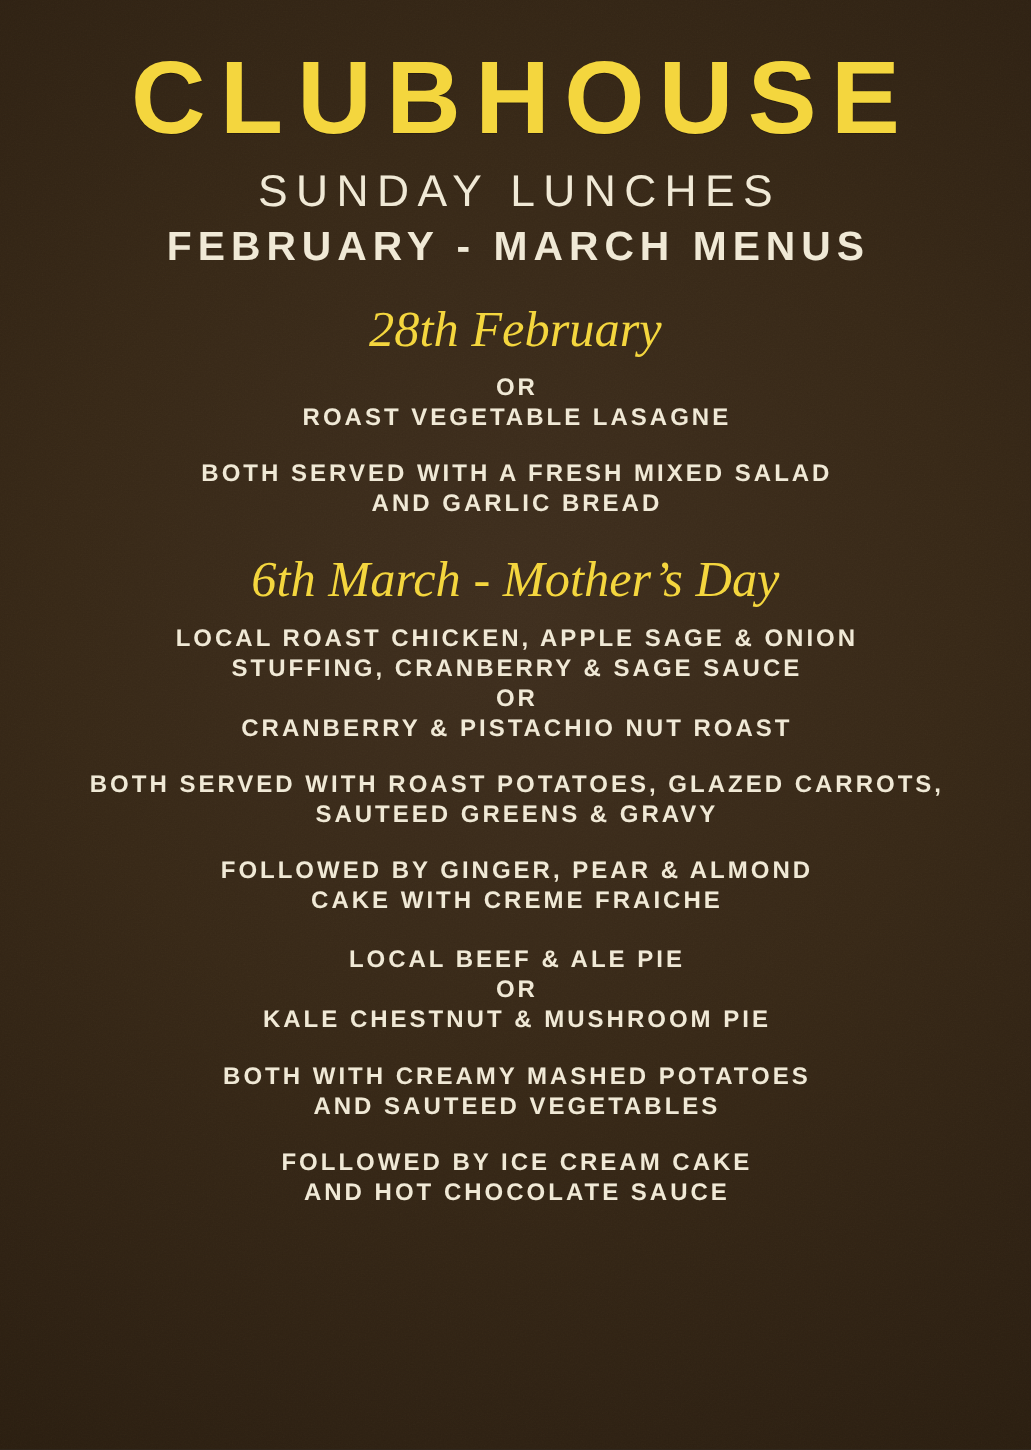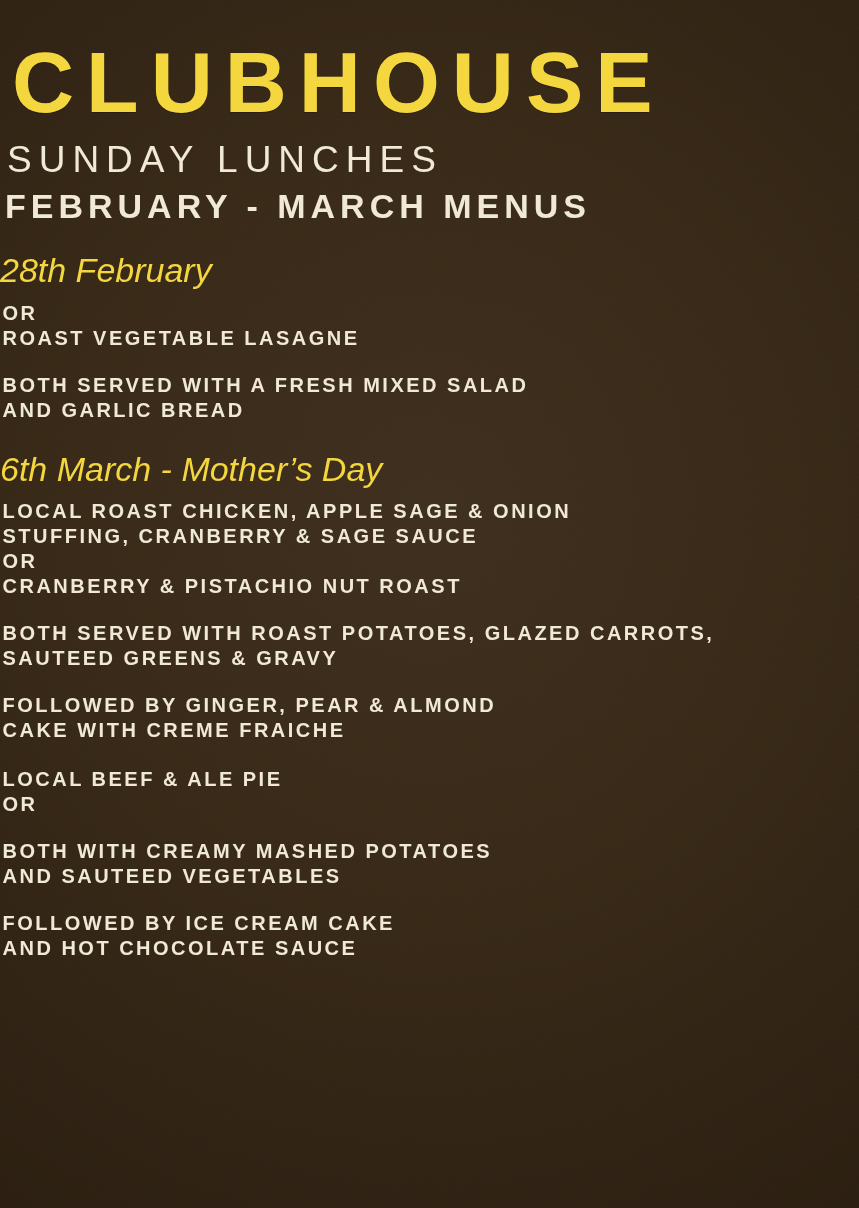"CLUBHOUSE" .poster { text-align: left -> center }
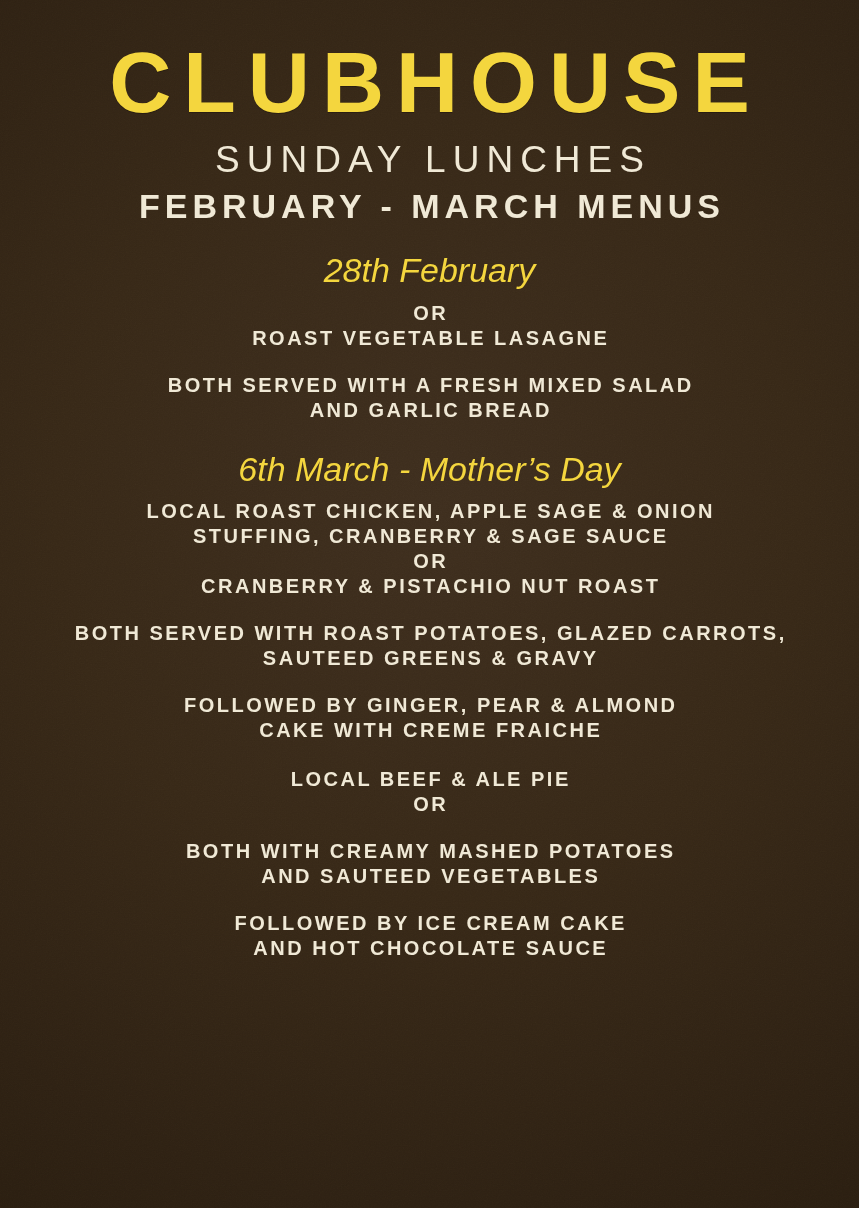"28th February" .section-date { font-family: Liberation Sans, sans-serif -> Liberation Serif, serif; font-size: 34px -> 42px }
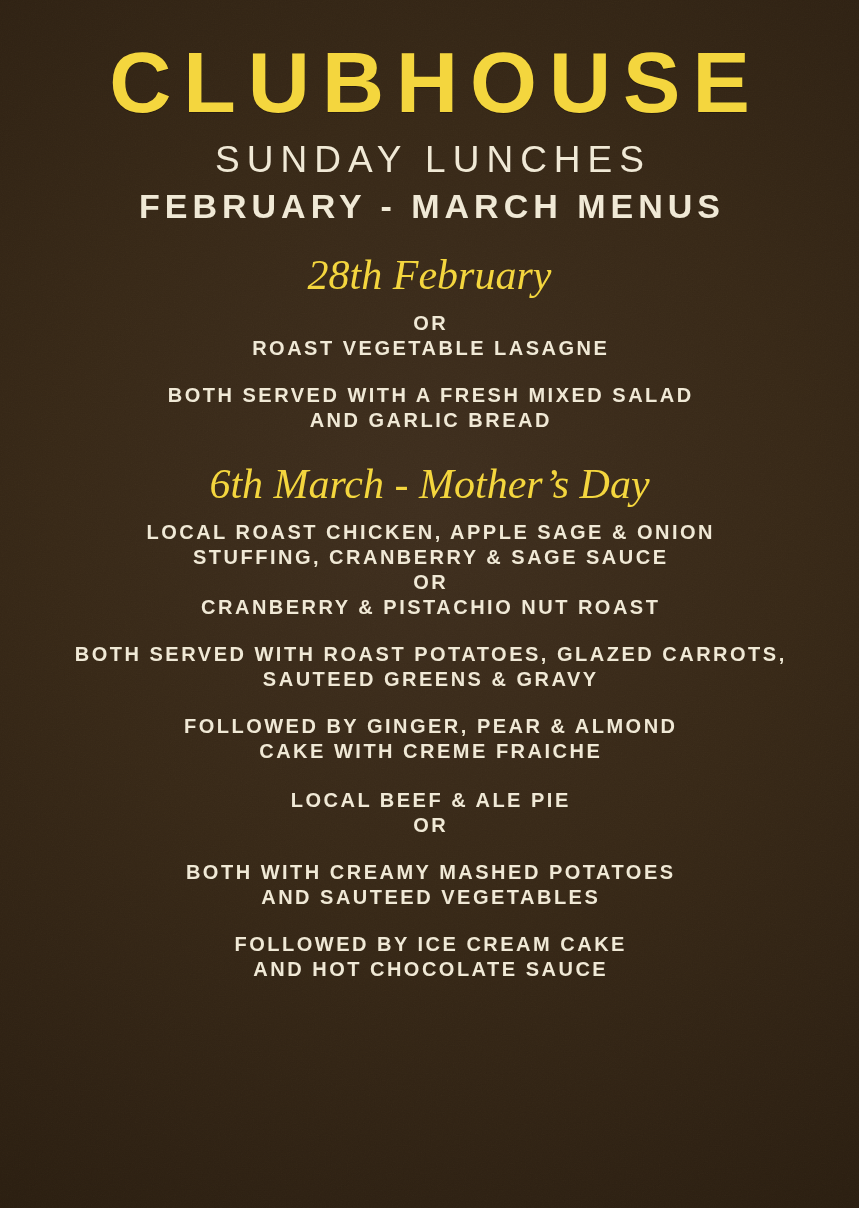"KALE CHESTNUT & MUSHROOM PIE" p.body-line { html: none -> <p>KALE CHESTNUT &amp; MUSHROOM PIE</p> }
